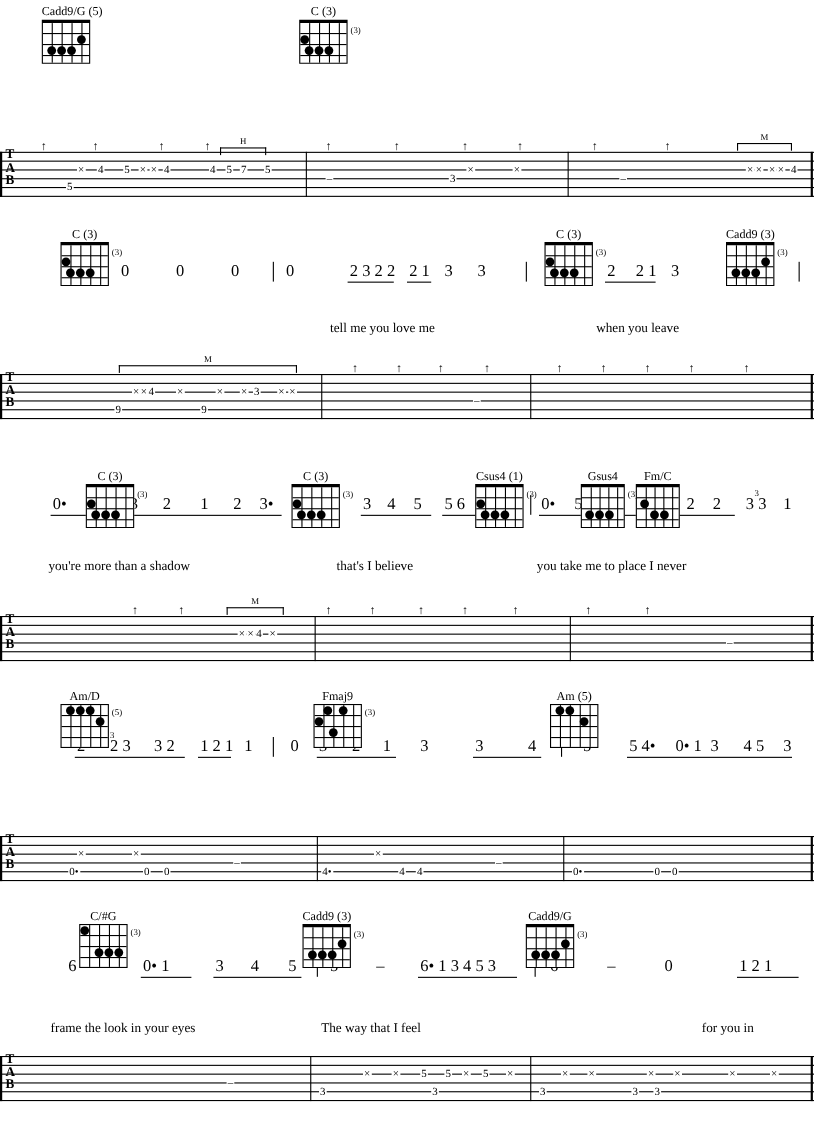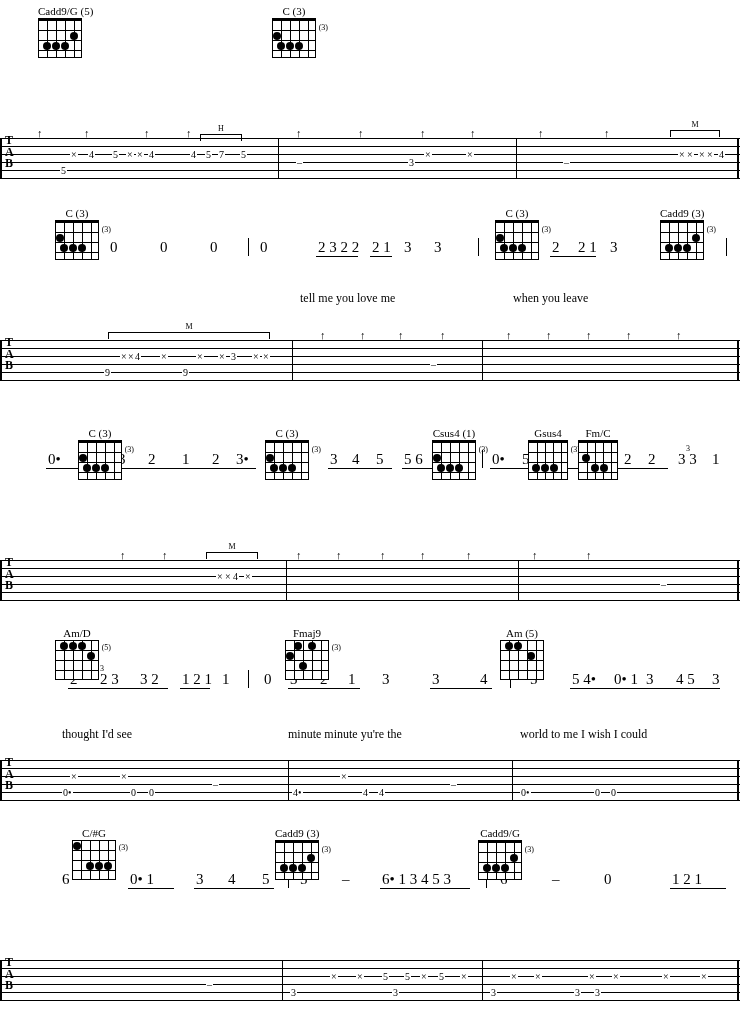"when you leave" span.lyr { left: 513px -> 542px }
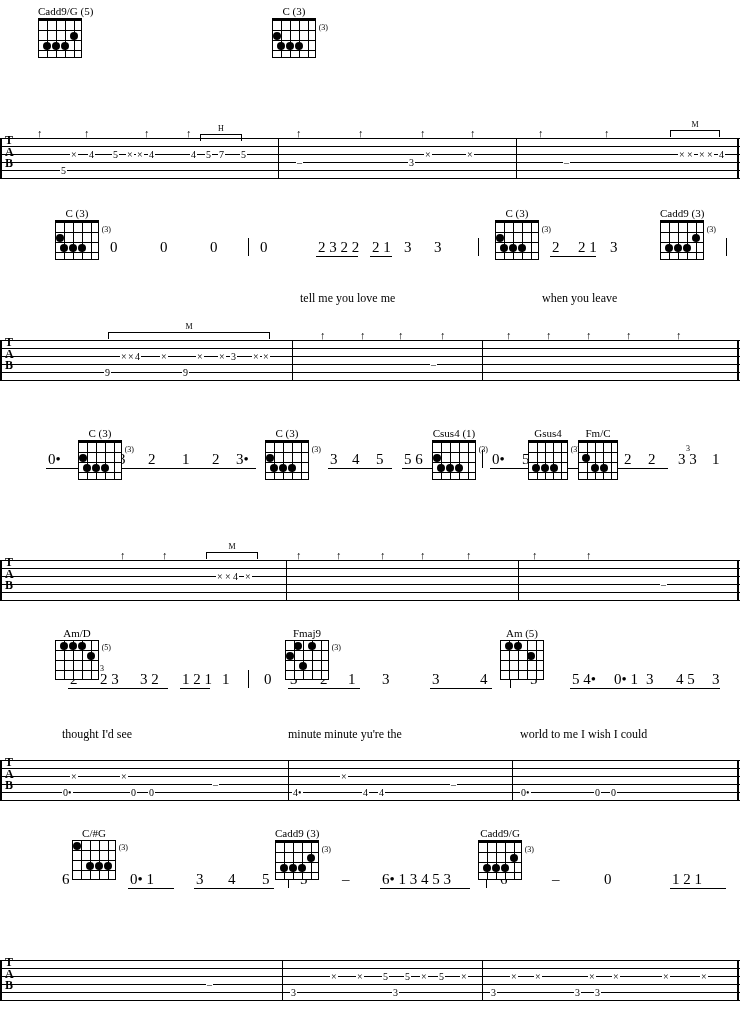"you're more than a shadow" div.lyrics { html: none -> <div> <span>you're more than a shadow</span> <span>that's I believe</span> <span>you take me to place I never</span> </div> }
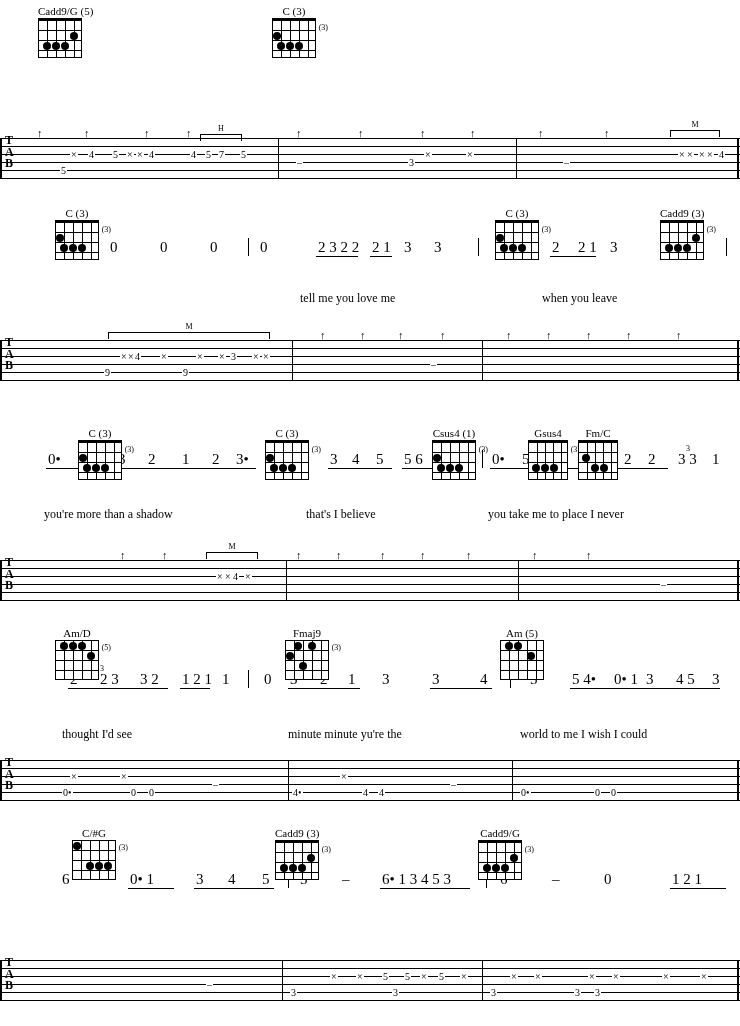"thought I'd see" div.lyrics { html: <div> <span>thought I'd see</span> <span>minute minute yu're the</span> <span>world to me I wish I could</span> </div> -> none }
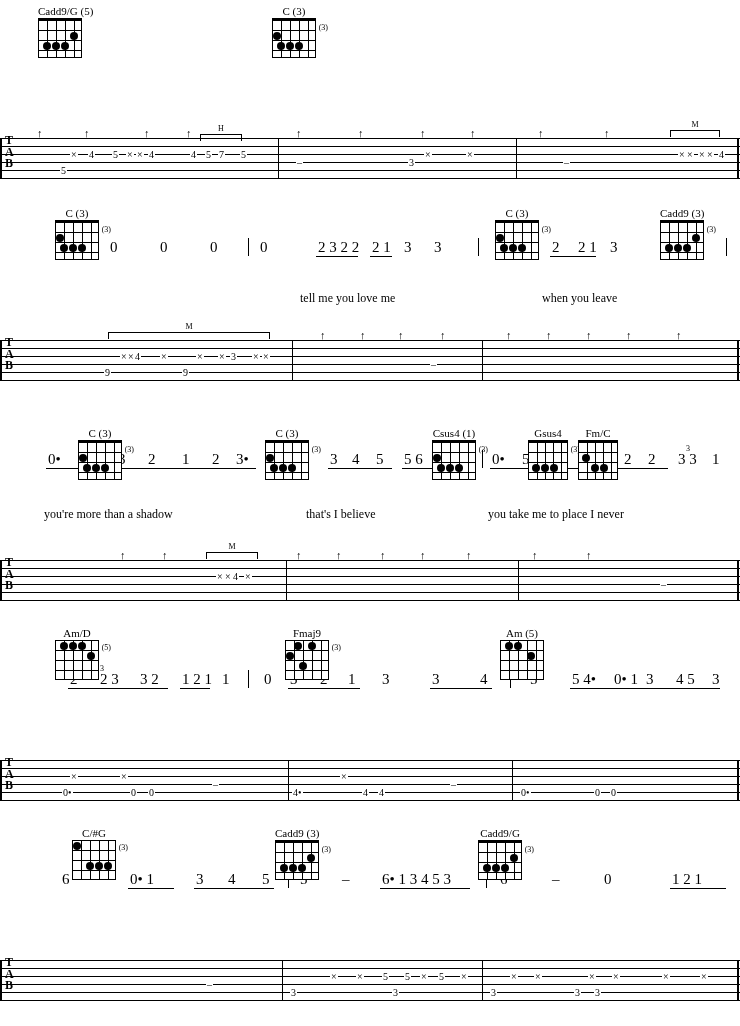"frame the look in your" div.lyrics { html: none -> <div> <span>frame the look in your eyes</span> <span>The way that I feel</span> <span>for you in</span> </div> }
